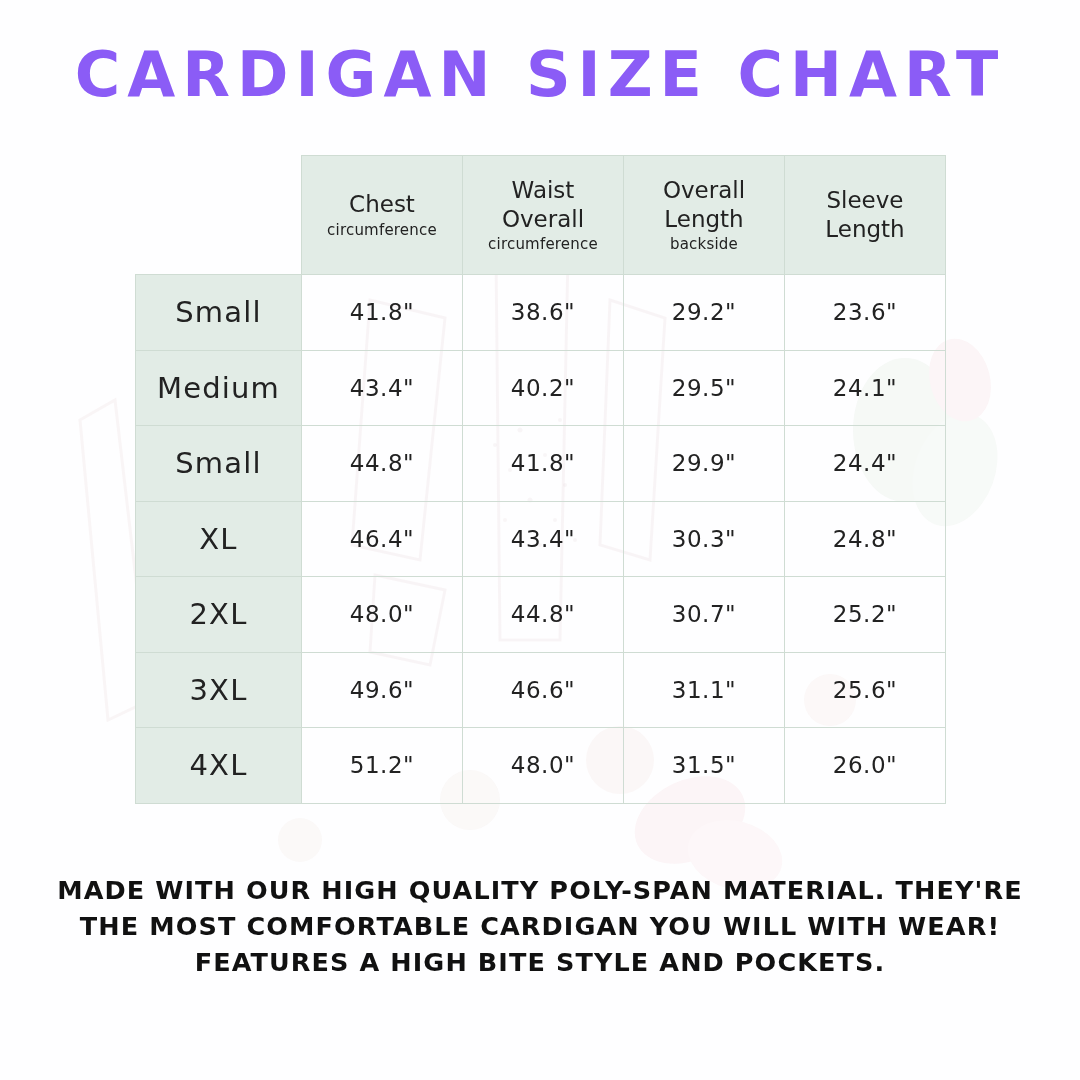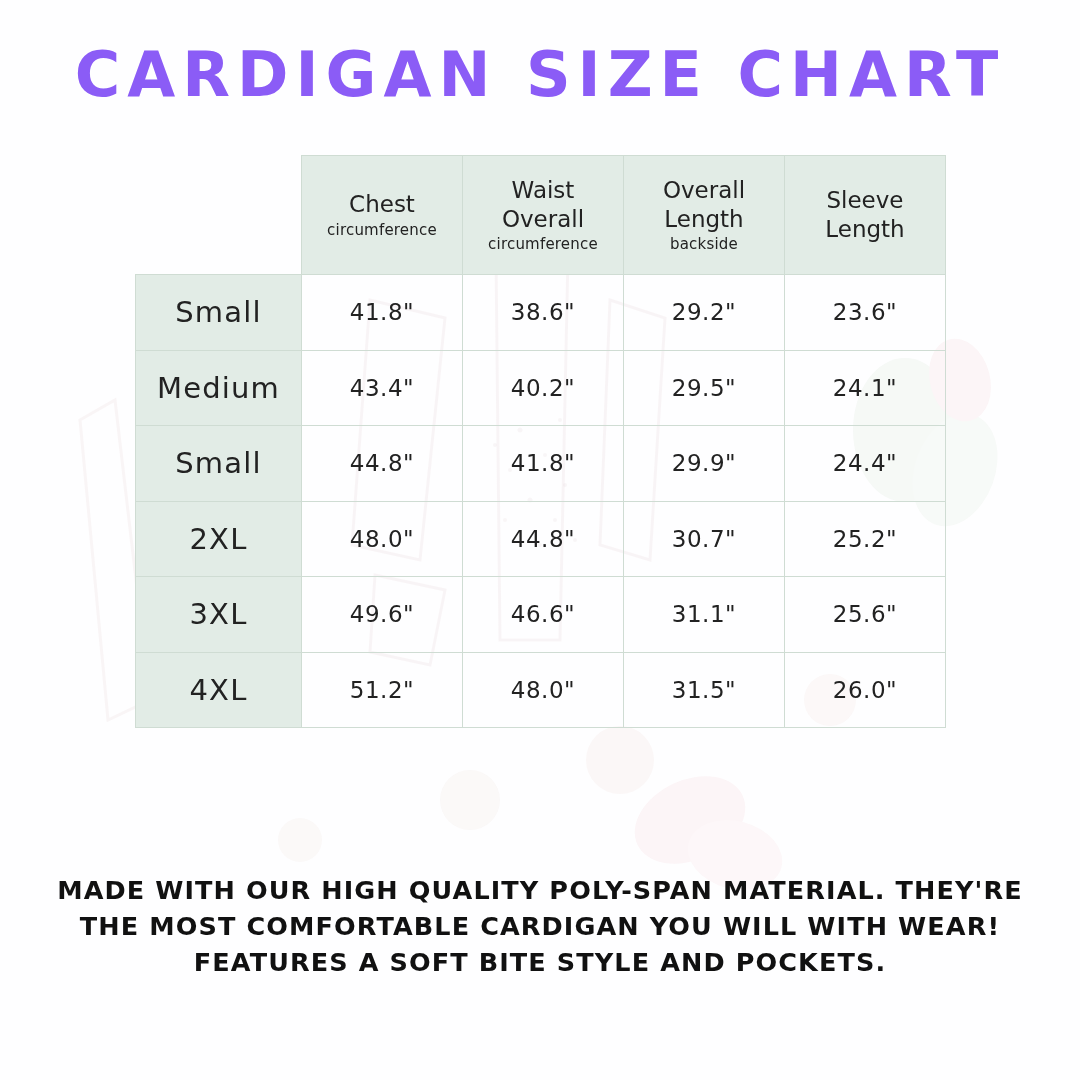"XL" tr { html: none -> <tr> <td>XL</td> <td>46.4"</td> <td>43.4"</td> <td>30.3"</td> <td>24.8"</td> </tr> }
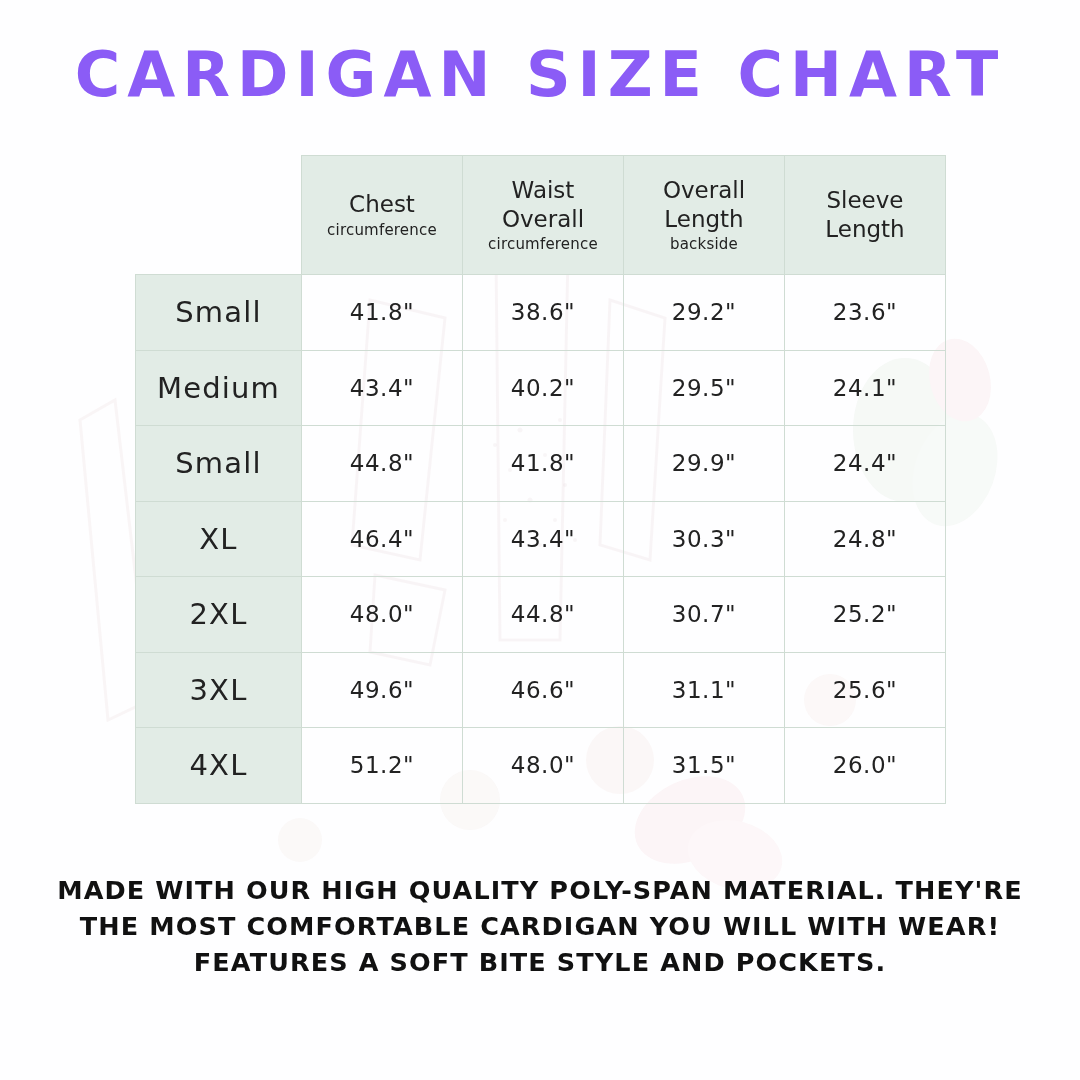"FEATURES A SOFT BITE STYLE" div { text: SOFT -> HIGH }
